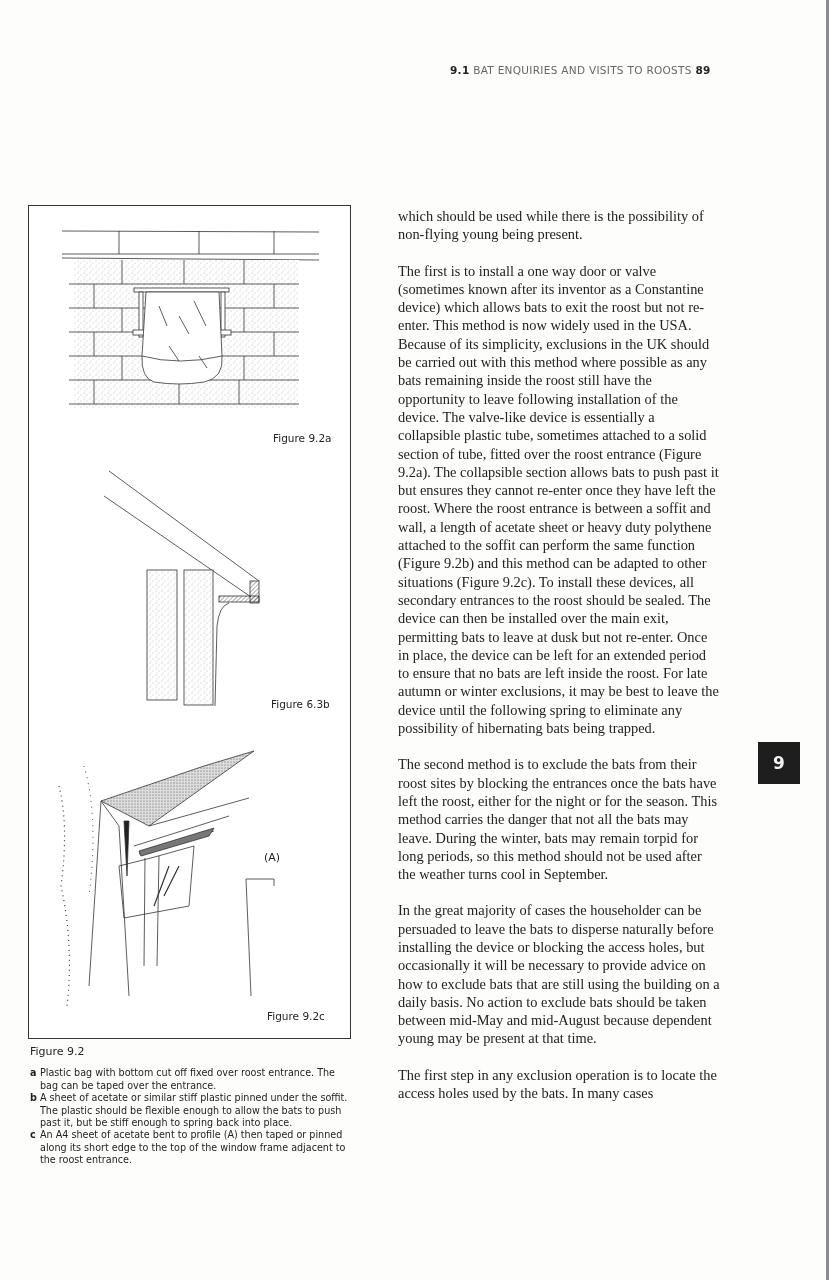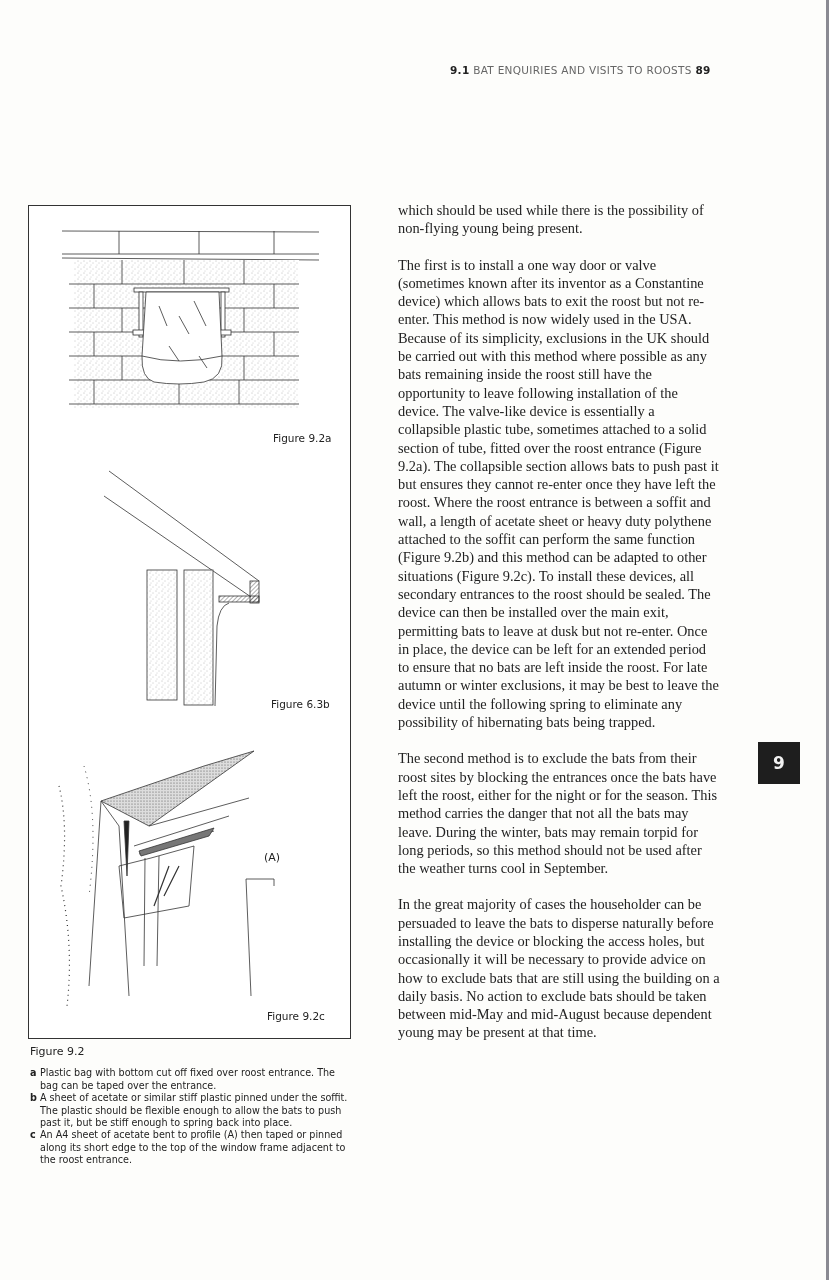"which should be used while" .body-col { top: 201px -> 207px }
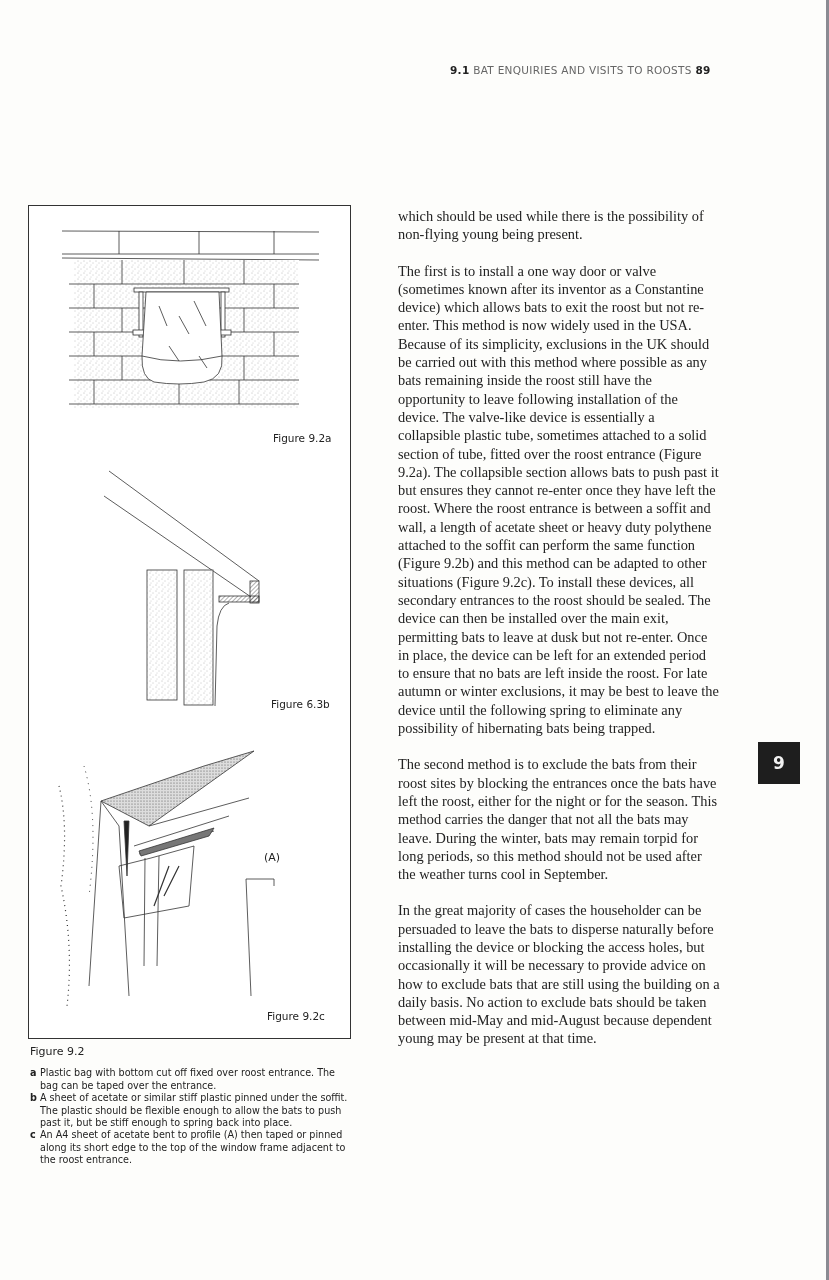"The first step in any" p { html: none -> <p>The first step in any exclusion operation is to locate the access holes used by the bats. In many cases</p> }
